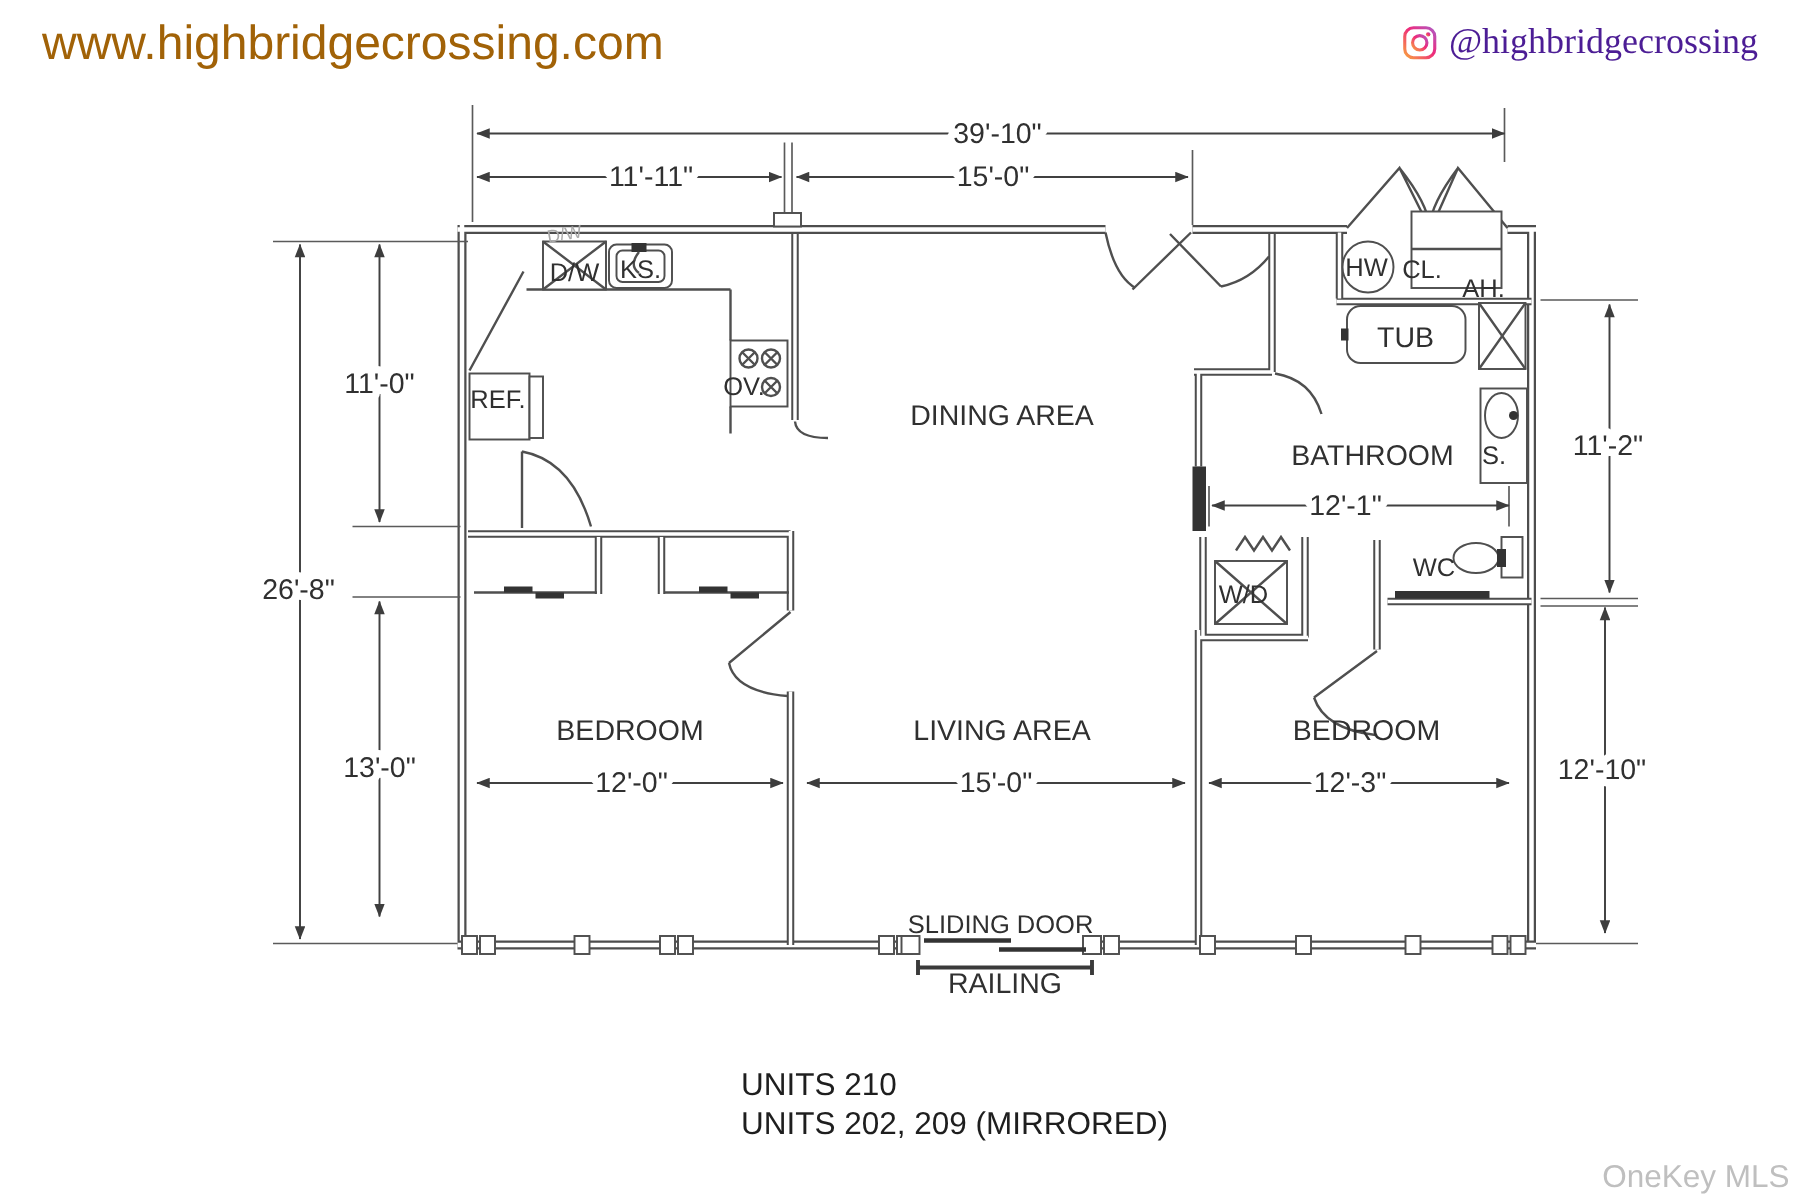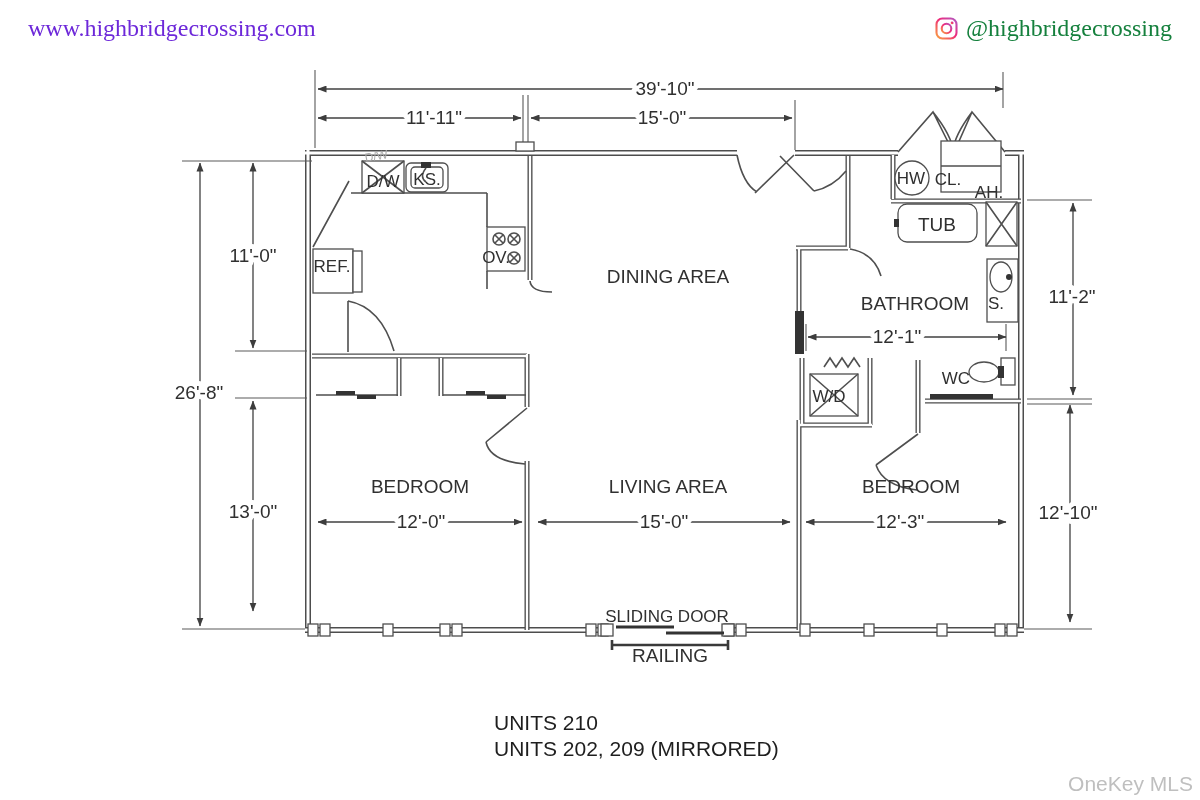"www.highbridgecrossing.com" .site { color: #6d28d9 -> #a16207; font-family: Liberation Serif, serif -> Liberation Sans, sans-serif; font-size: 24px -> 32px }
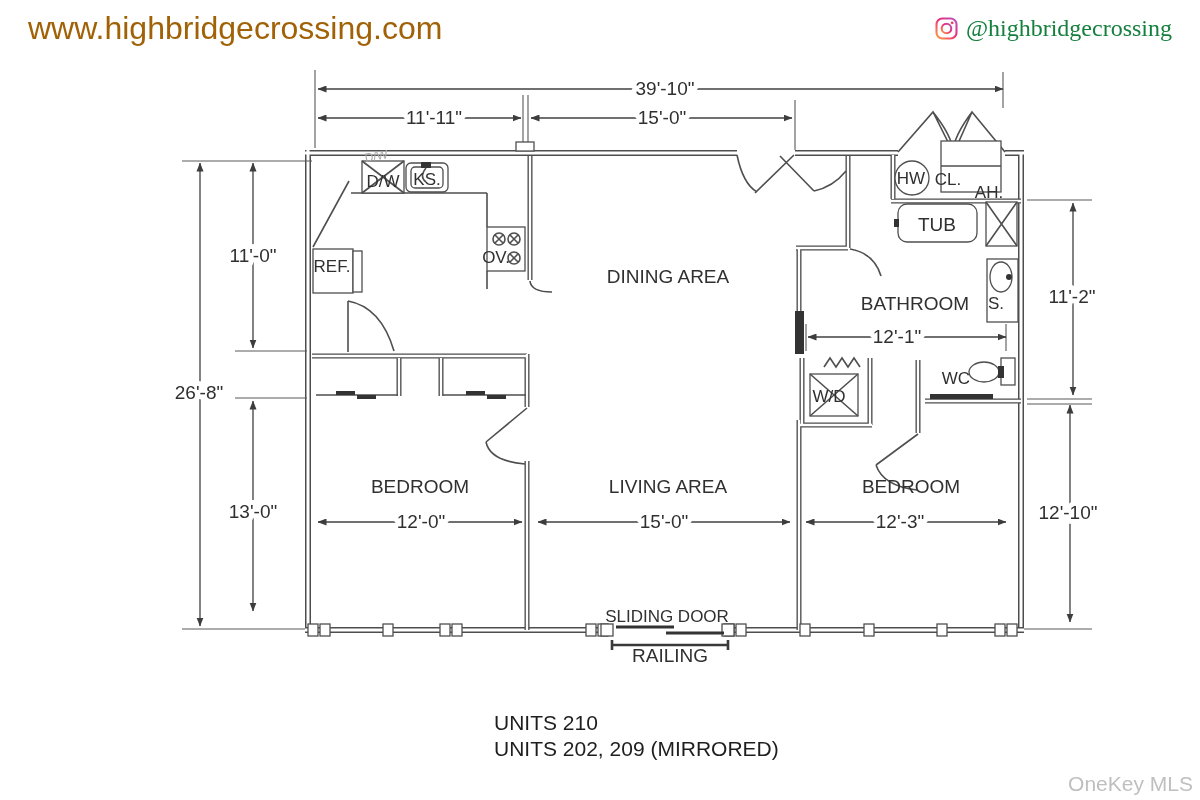"@highbridgecrossing" .handle { color: #15803d -> #4c1d95 }
